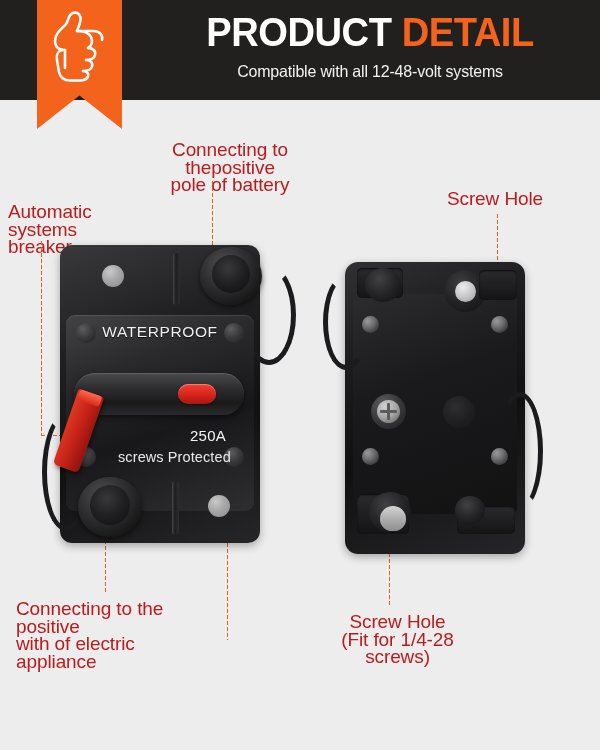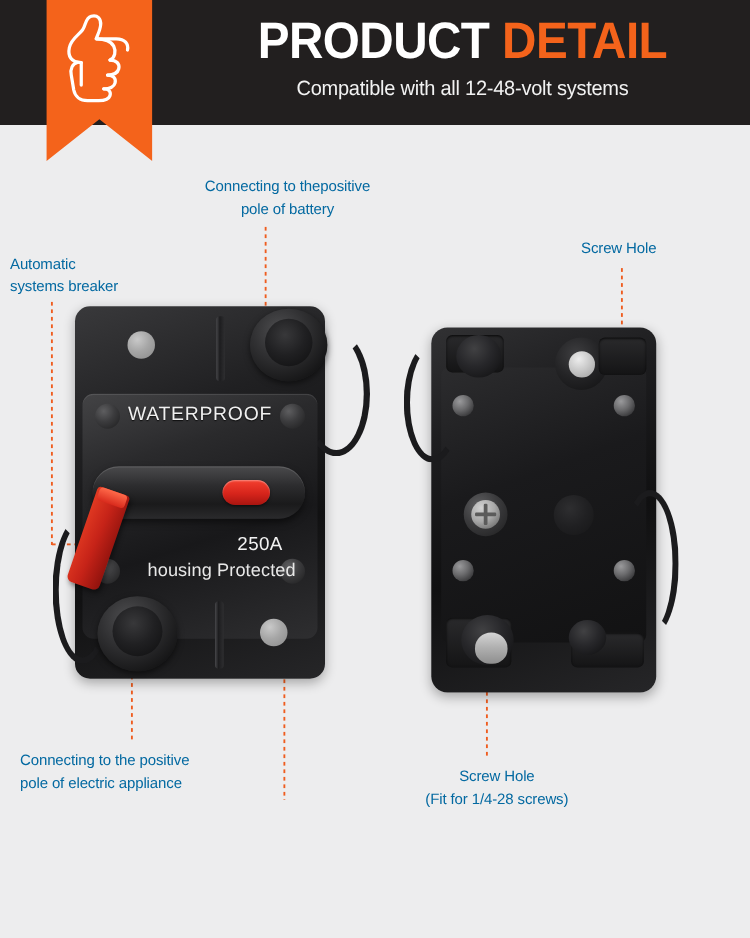"Connecting to thepositive" .callout { color: #0369a1 -> #b91c1c; font-size: 12px -> 19px }
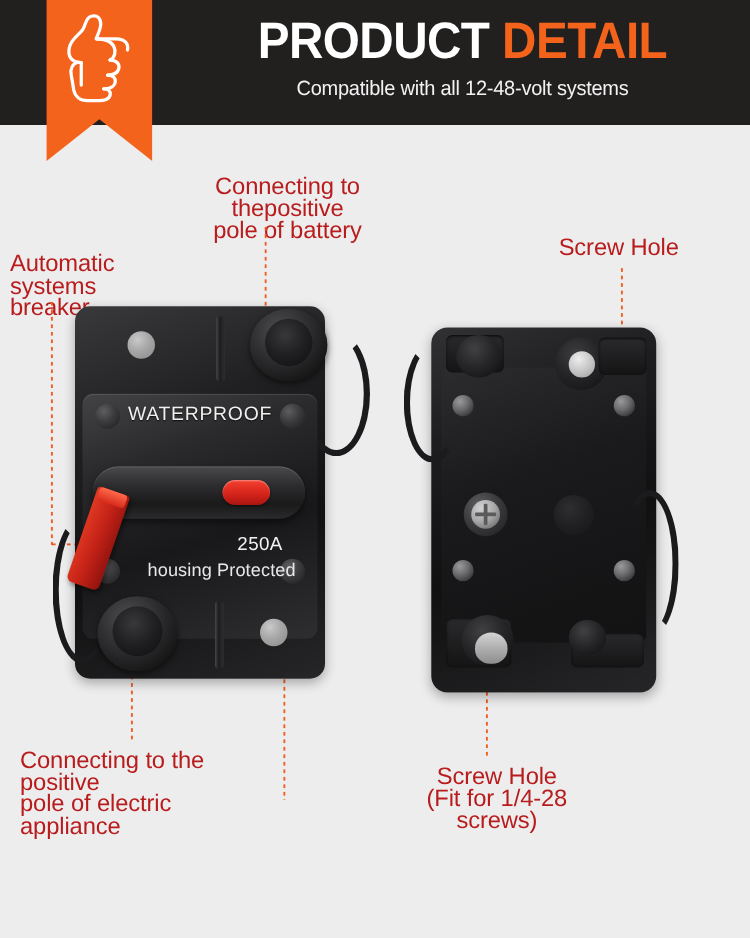"housing Protected" div { text: housing -> screws }
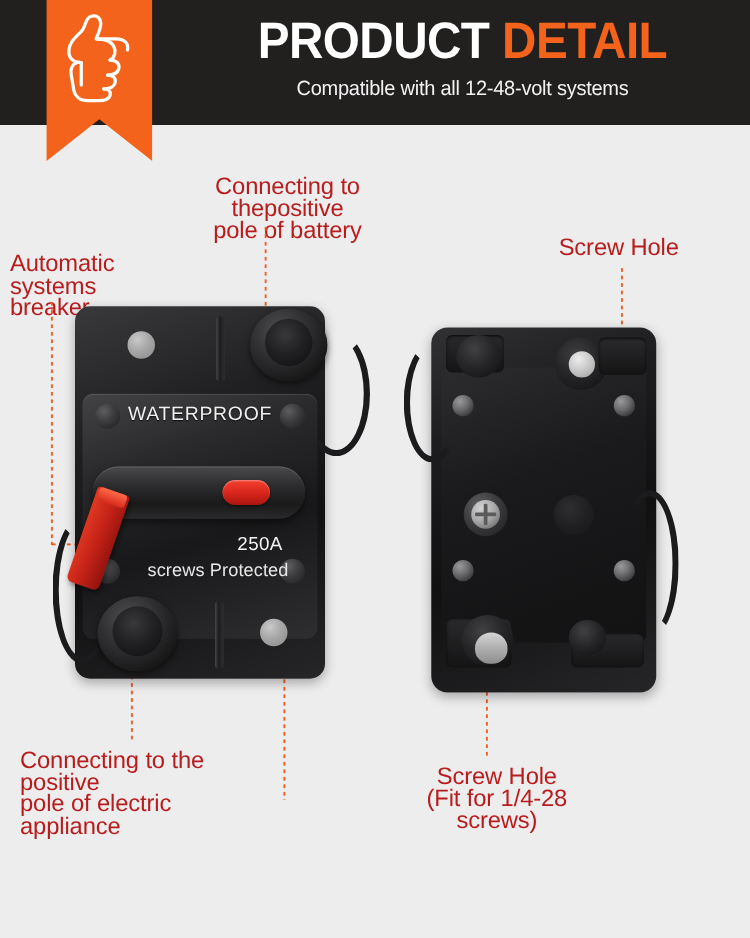"Connecting to the positive" div.callout { text: pole -> with }
